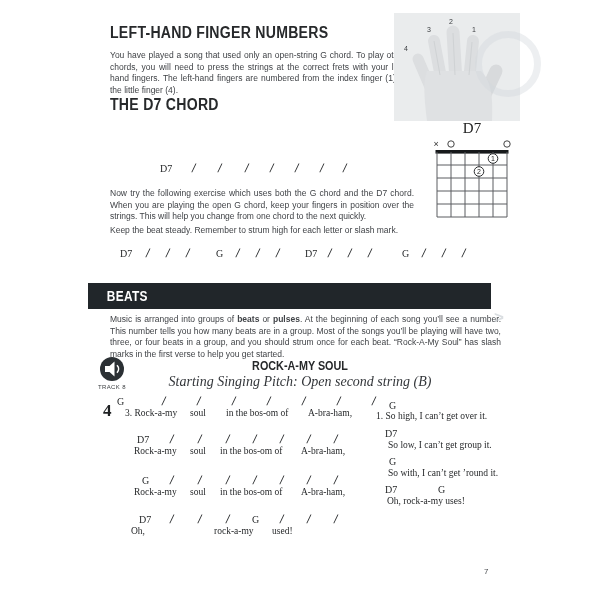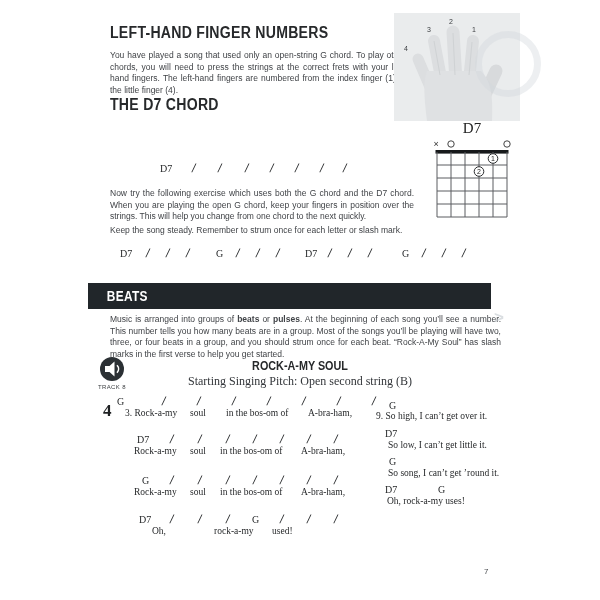"Keep the song steady. Remember" div.abs { text: song steady. Remember to strum once -> beat steady. Remember to strum high }
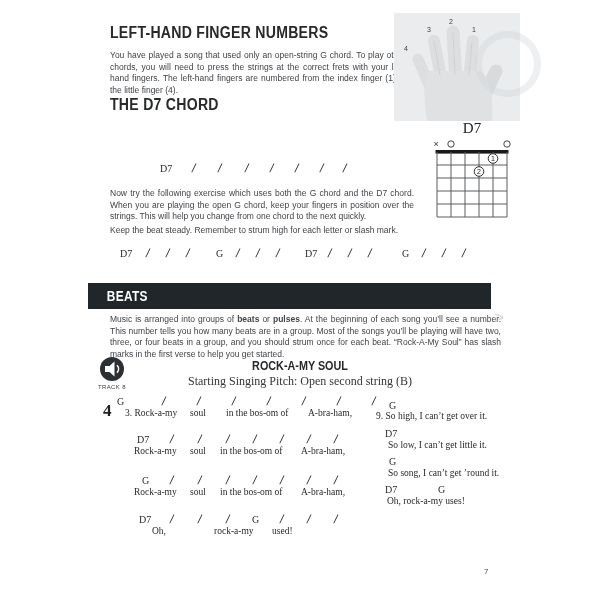"Starting Singing Pitch: Open second" .song-sub { font-size: 12px -> 14px; font-style: none -> italic }
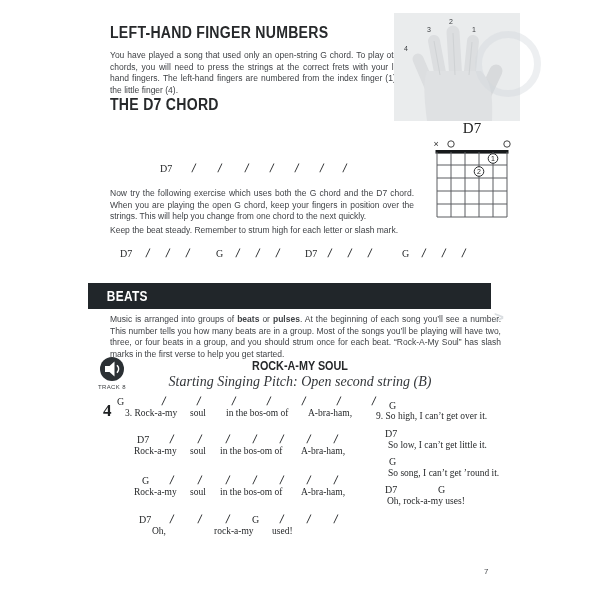"9. So high, I can’t" span.abs { text: 9 -> 1 }
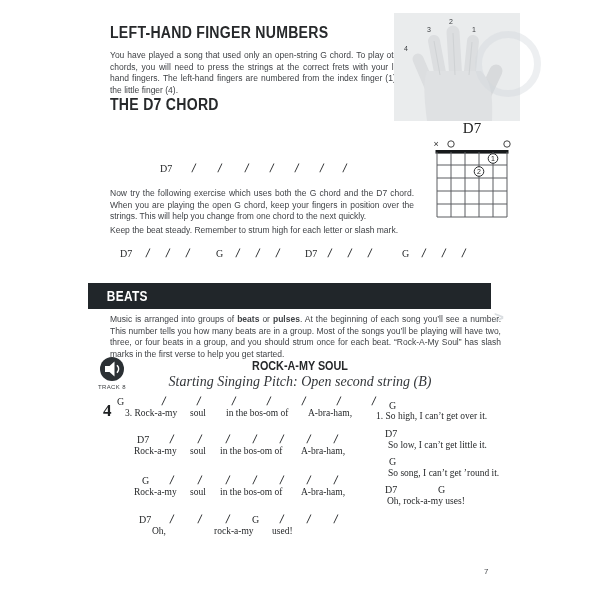"So low, I can’t get" span.abs { text: little -> group }
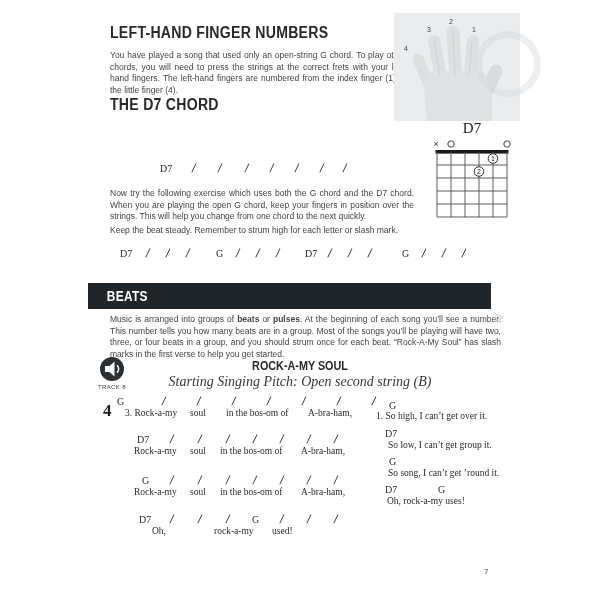"So song, I can’t get" span.abs { text: song -> with }
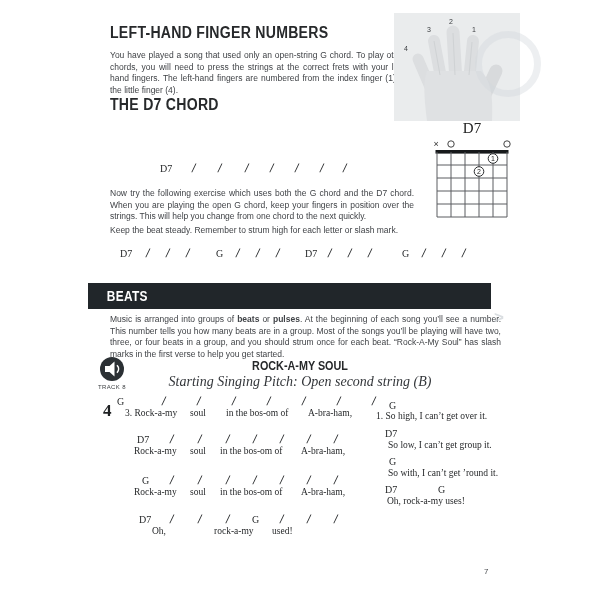"Oh," span.abs { left: 152px -> 131px }
